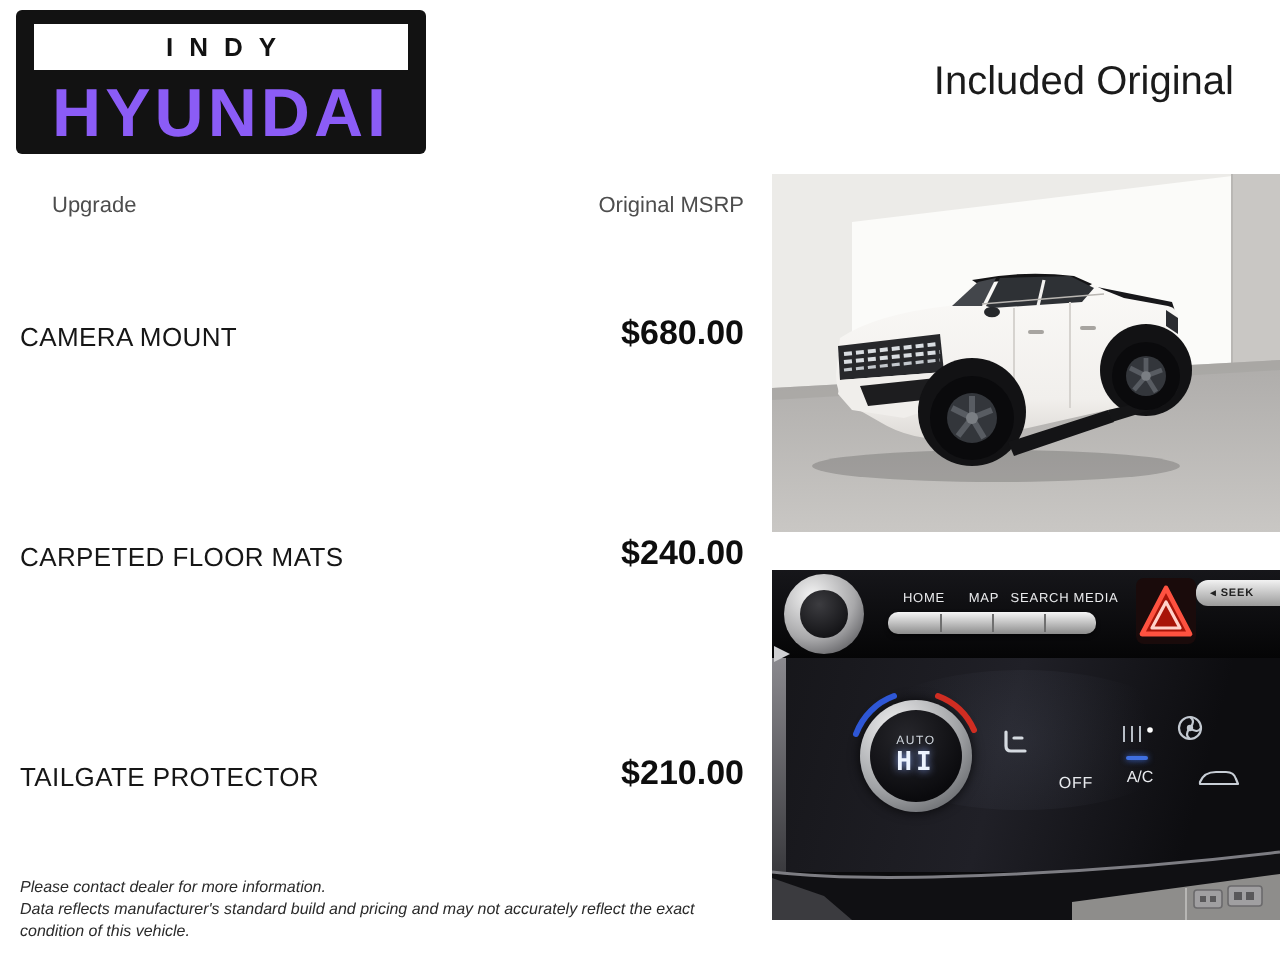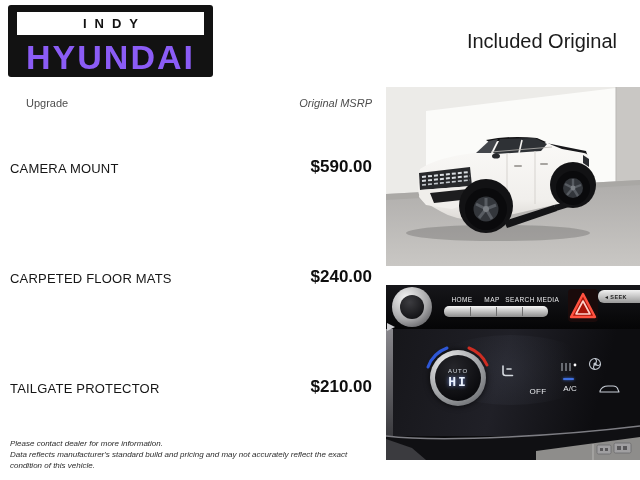"Original MSRP" .col-h.right { font-style: italic -> none }
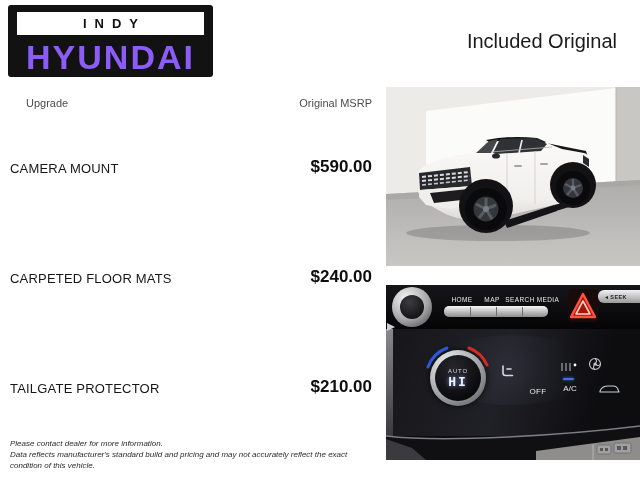"$590.00" div.row-price { text: $590.00 -> $680.00 }
